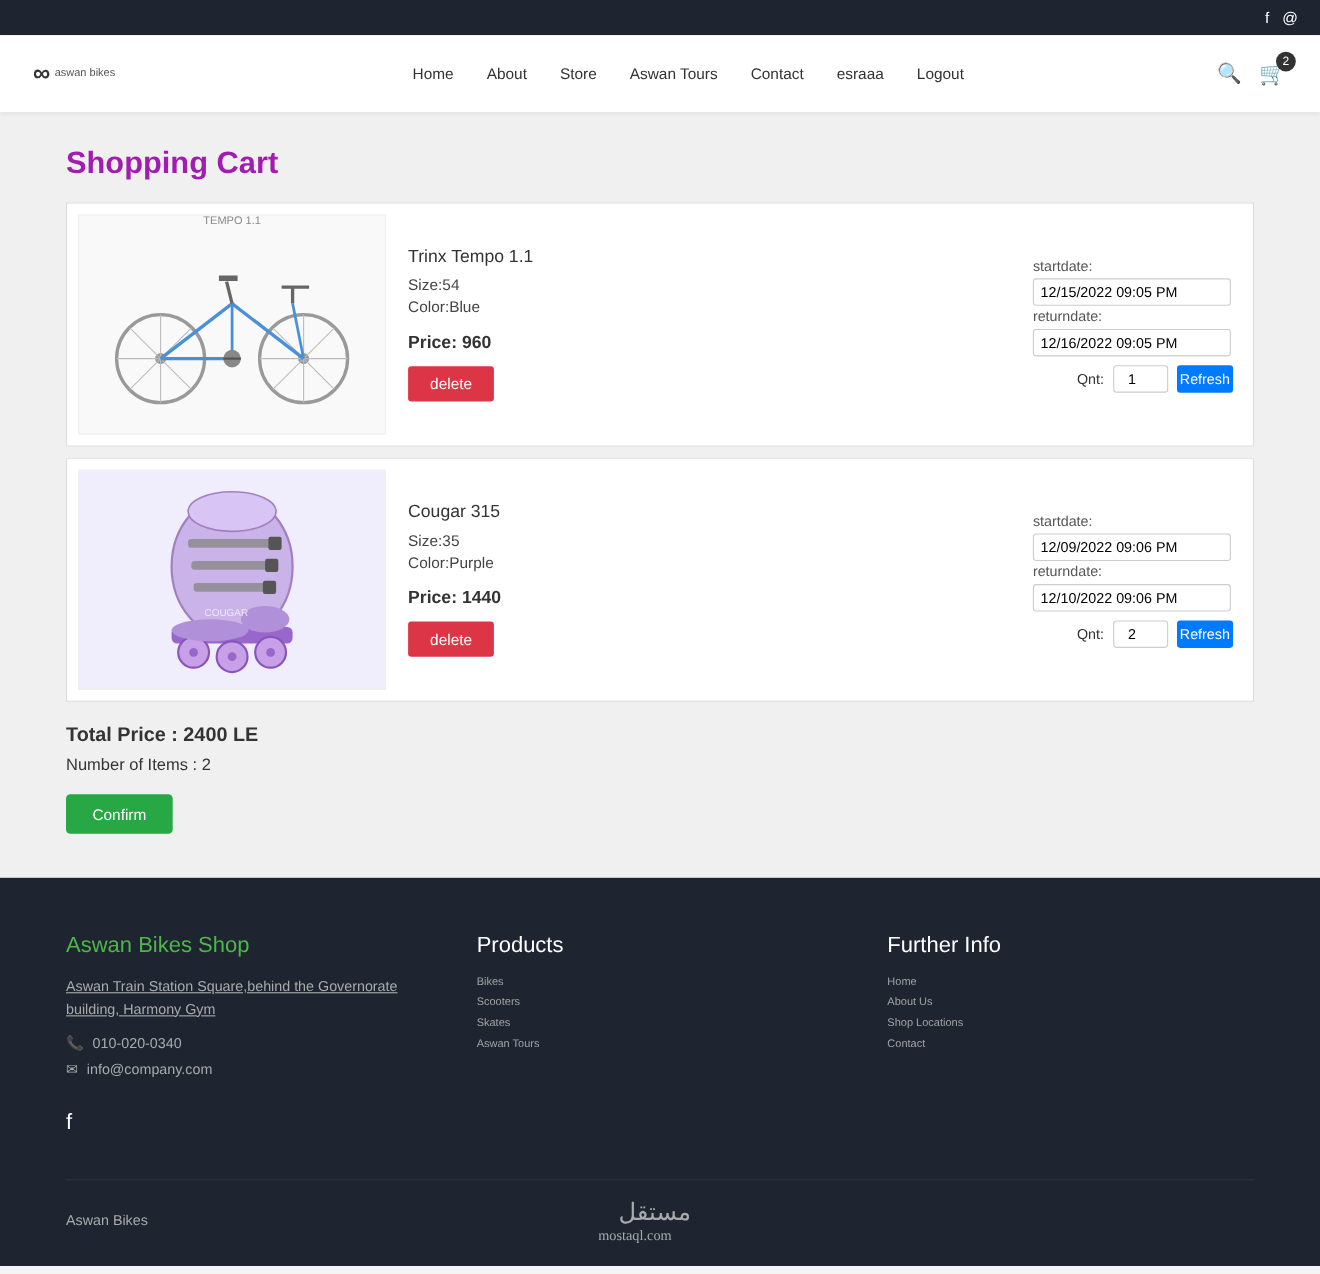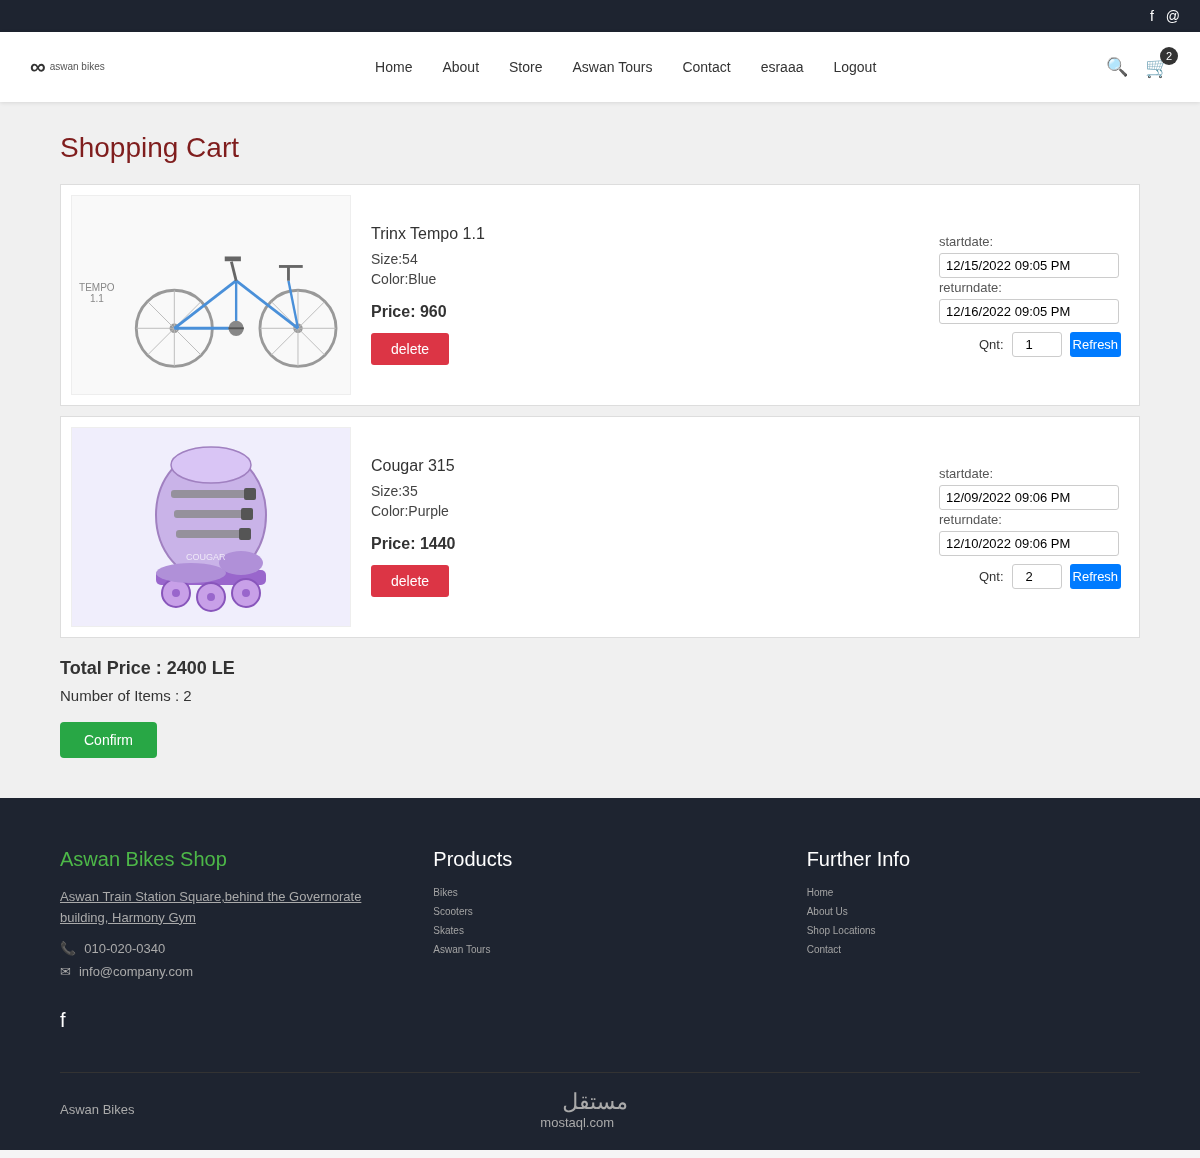"Shopping Cart" .page-title { color: #7f1d1d -> #a21caf; font-weight: normal -> bold }
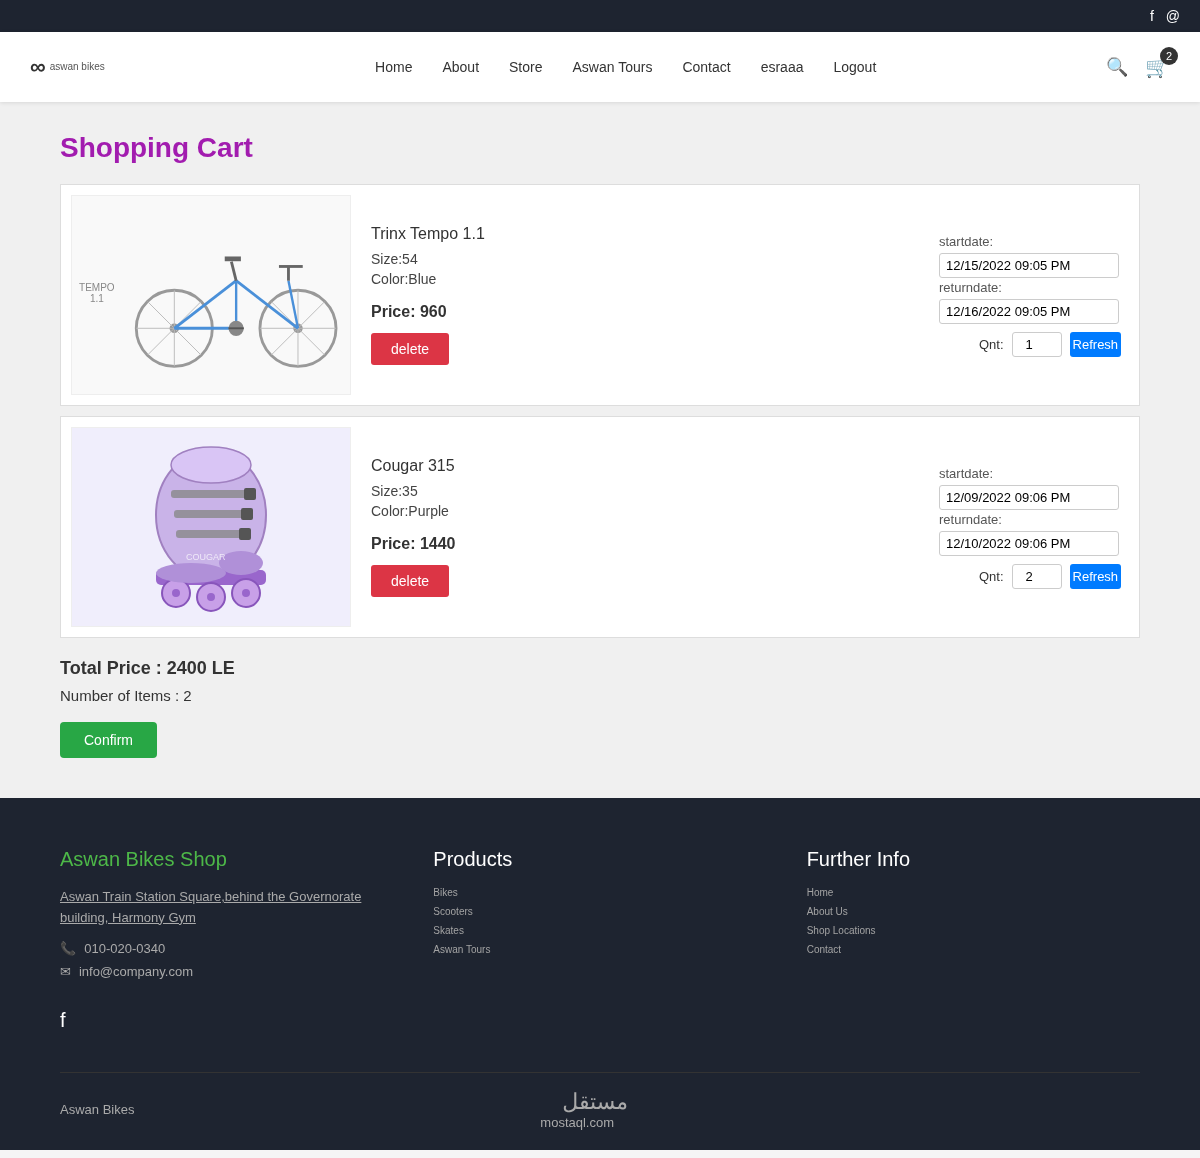"TEMPO 1.1" .bike-svg-container { flex-direction: none -> column }
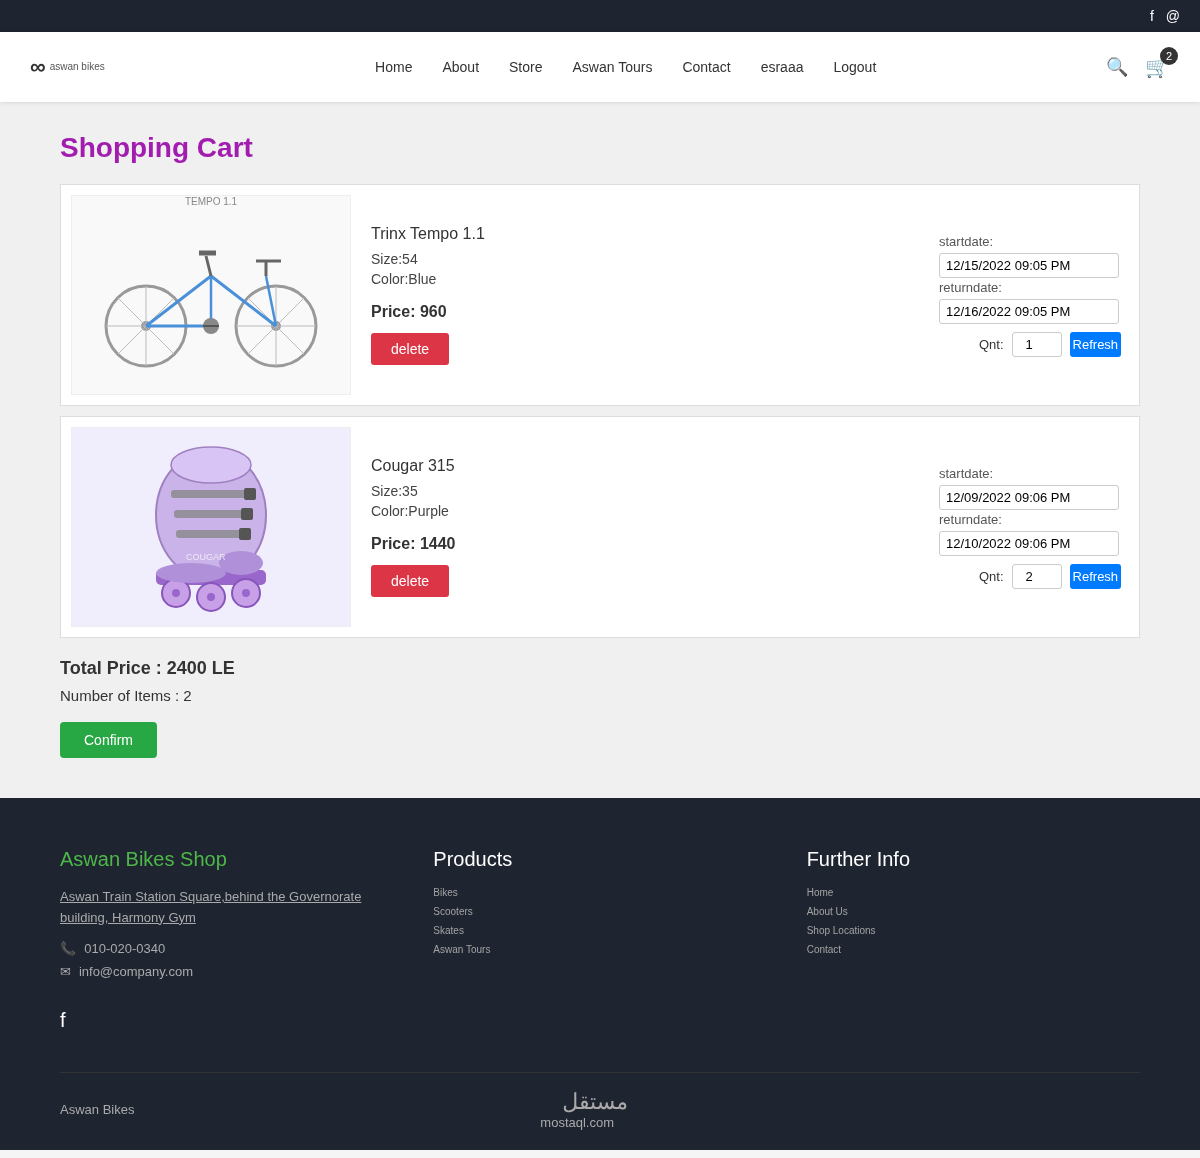"mostaql.com" div { font-family: none -> Liberation Serif, serif }
